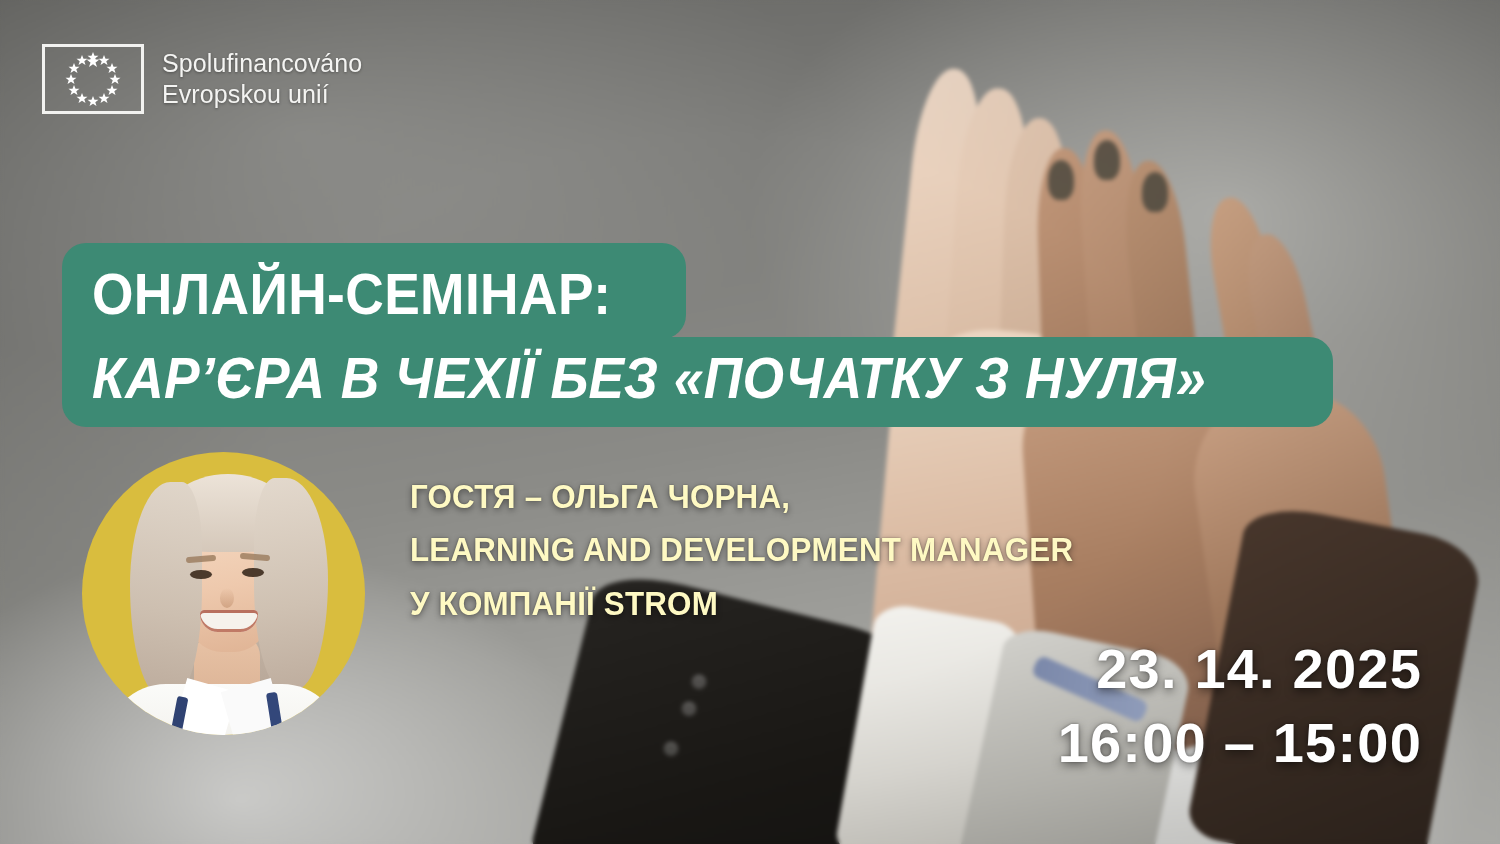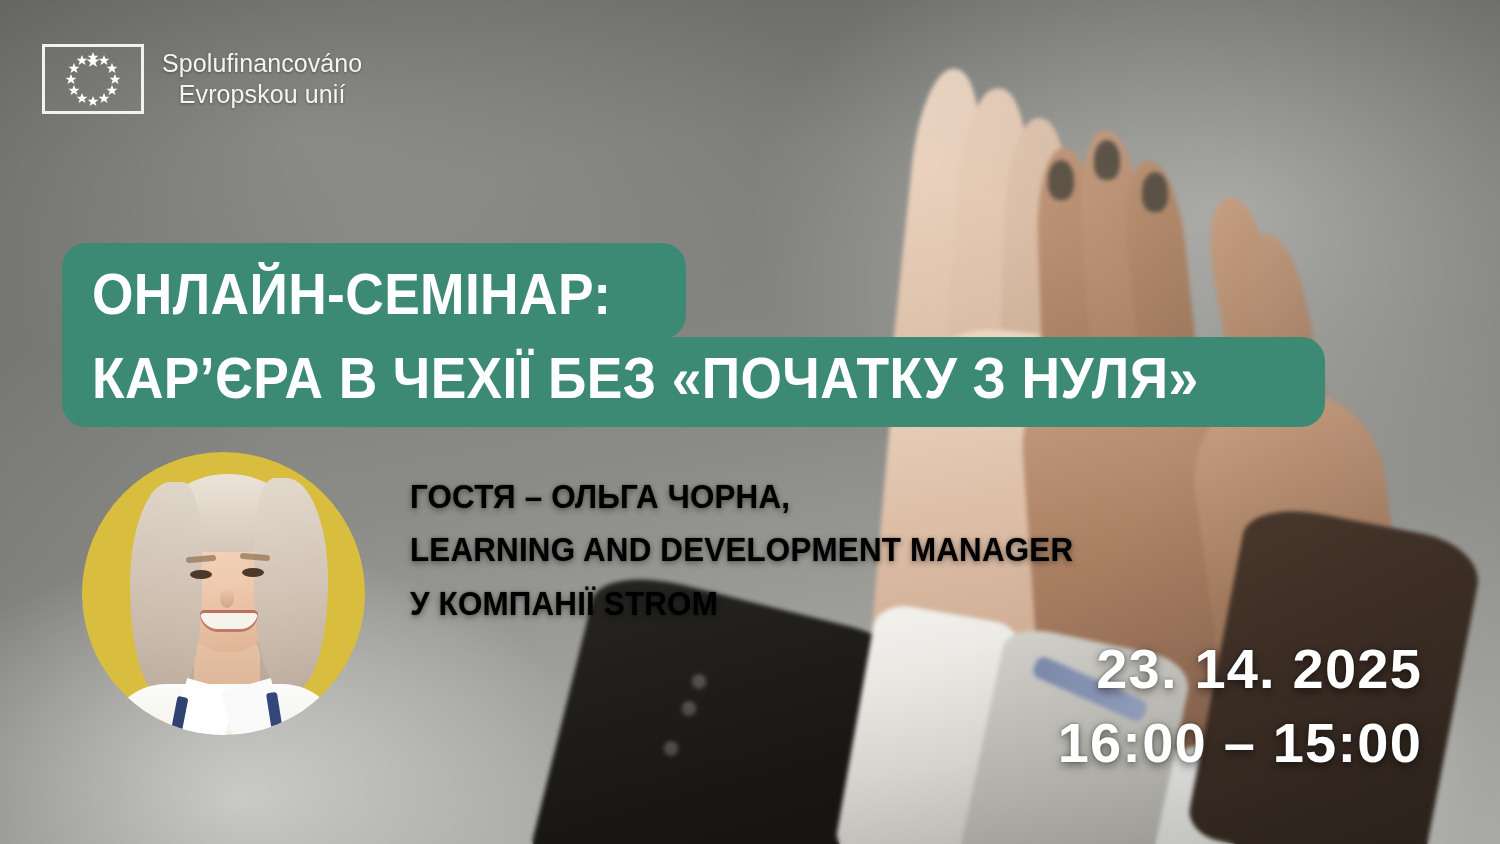"Spolufinancováno" .eu-text { text-align: center -> none }
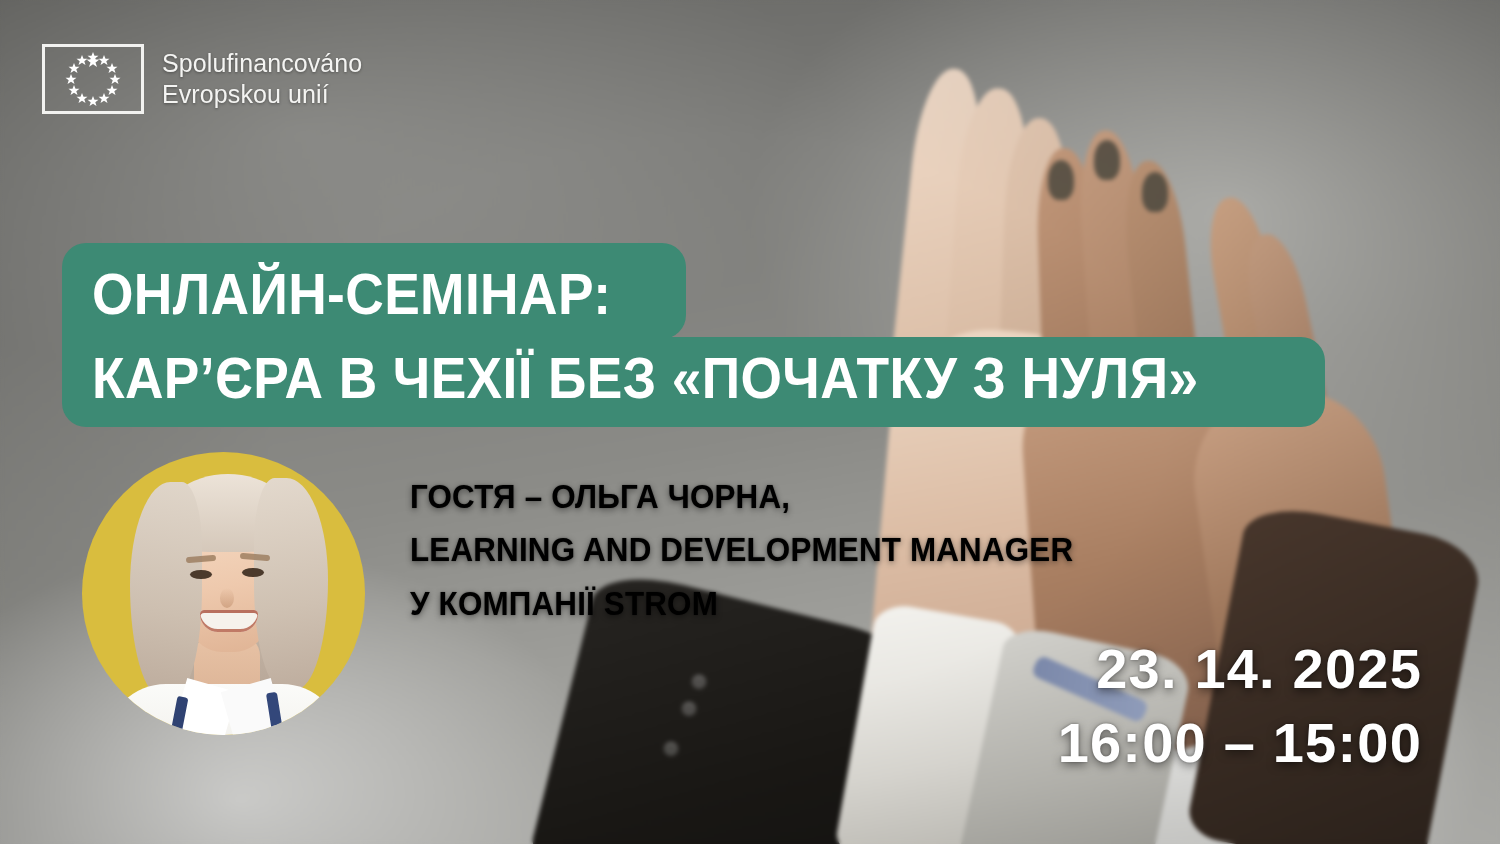"КАР’ЄРА В ЧЕХІЇ БЕЗ «ПОЧАТКУ" .title-line-2 { font-style: none -> italic }
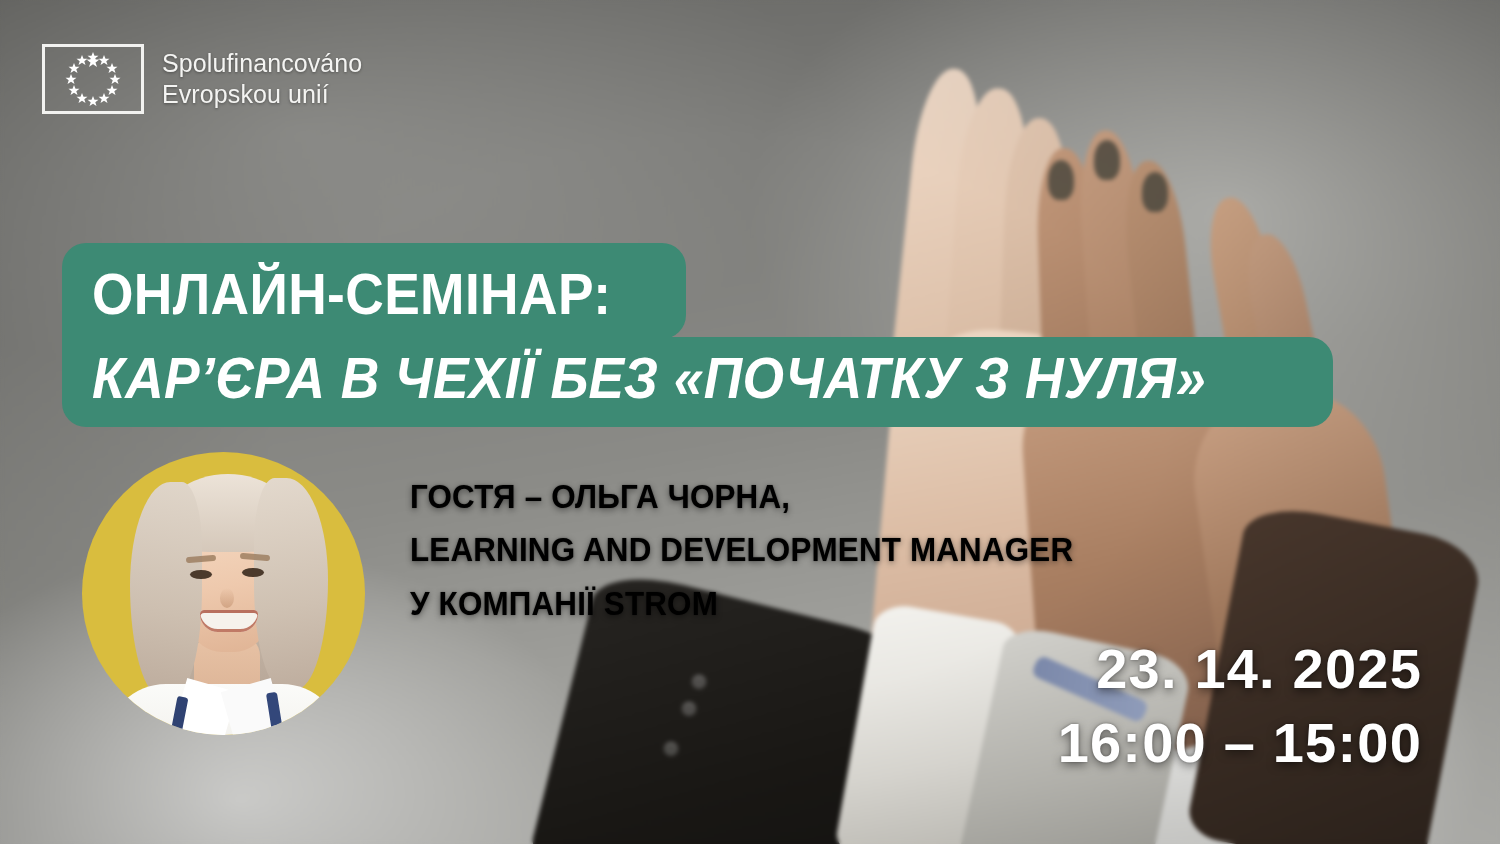"ГОСТЯ – ОЛЬГА ЧОРНА," .speaker { color: #000000 -> #fef9c3 }
